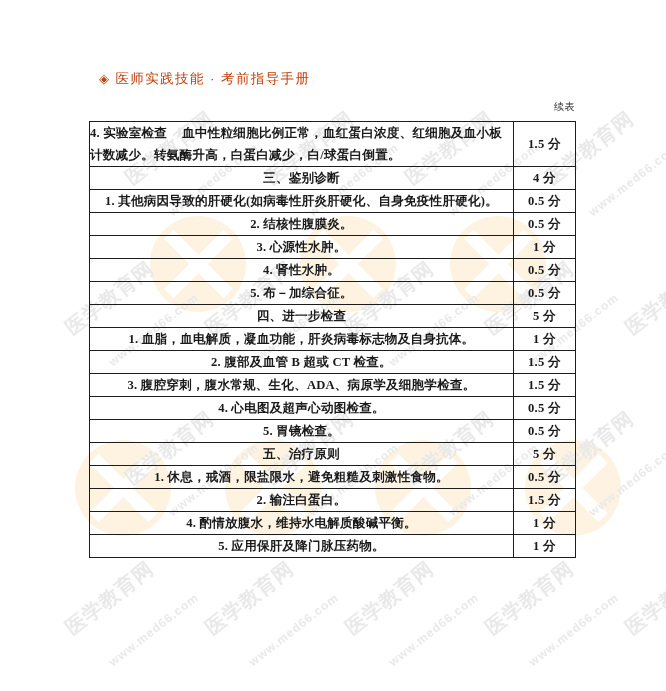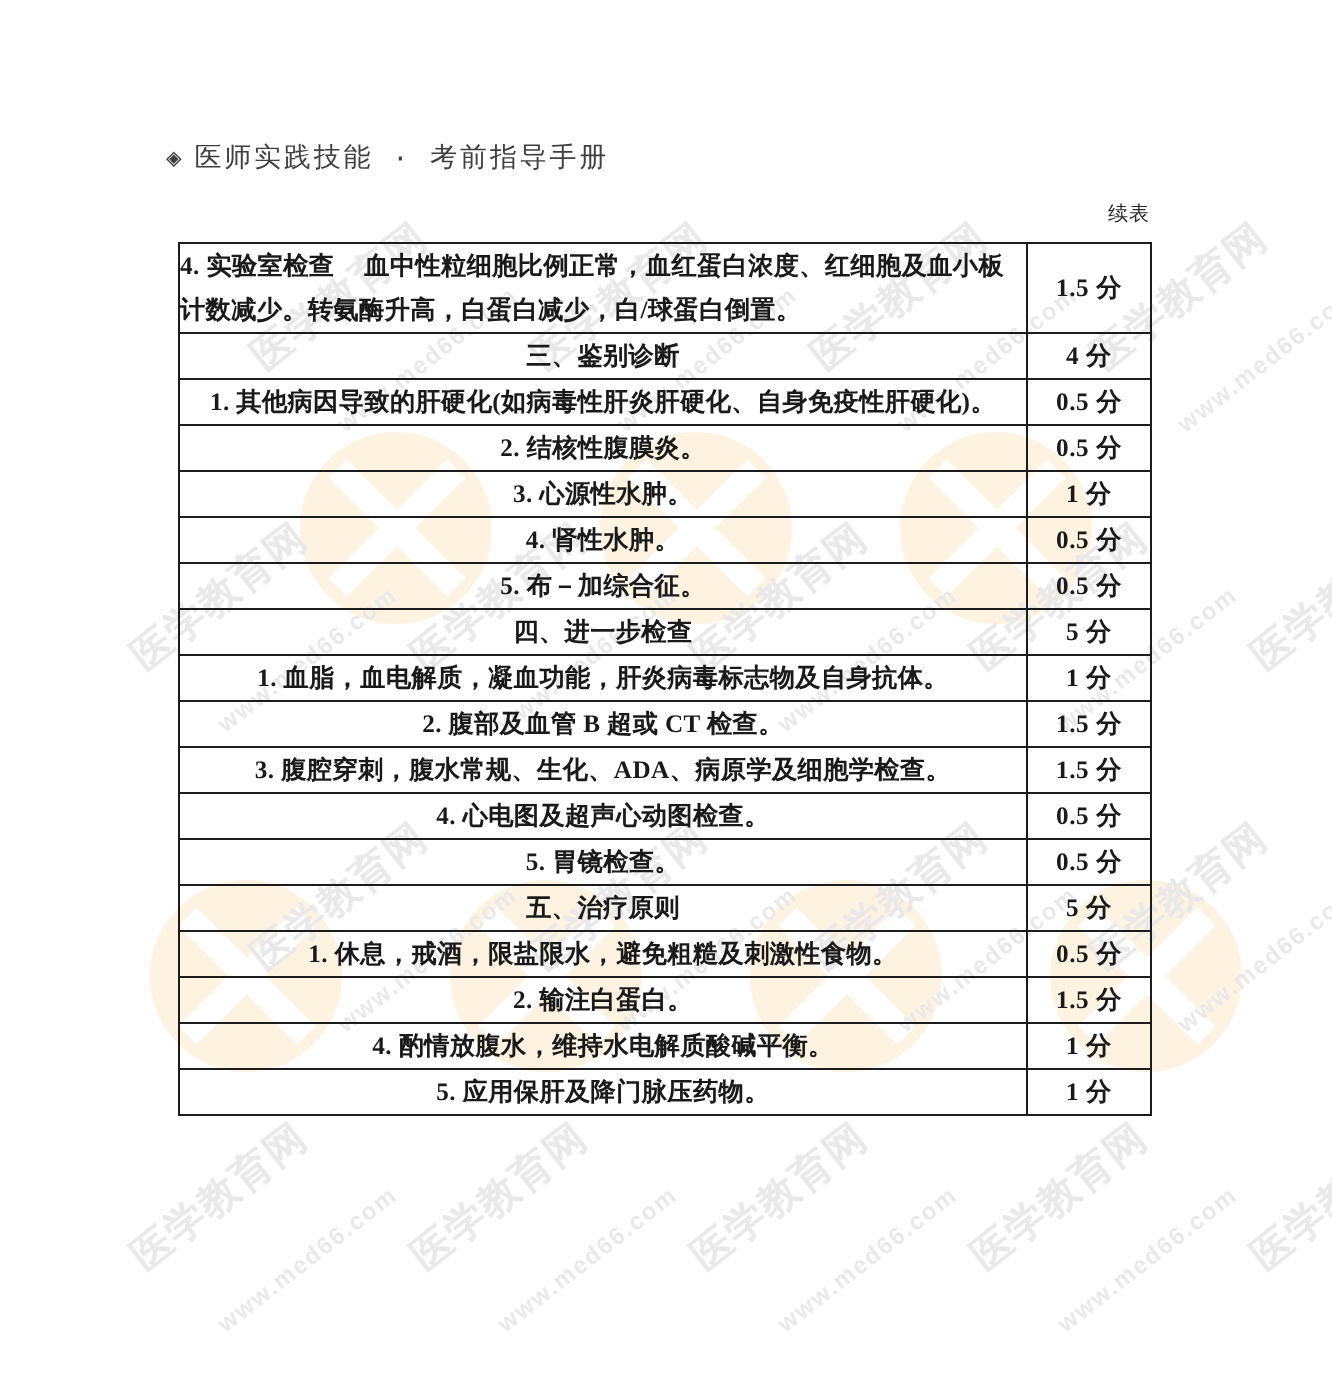"◈ 医师实践技能 · 考前指导手册" #running-head { color: #404040 -> #c2410c; font-family: Liberation Mono, monospace -> Liberation Sans, sans-serif; left: 83px -> 99px }
